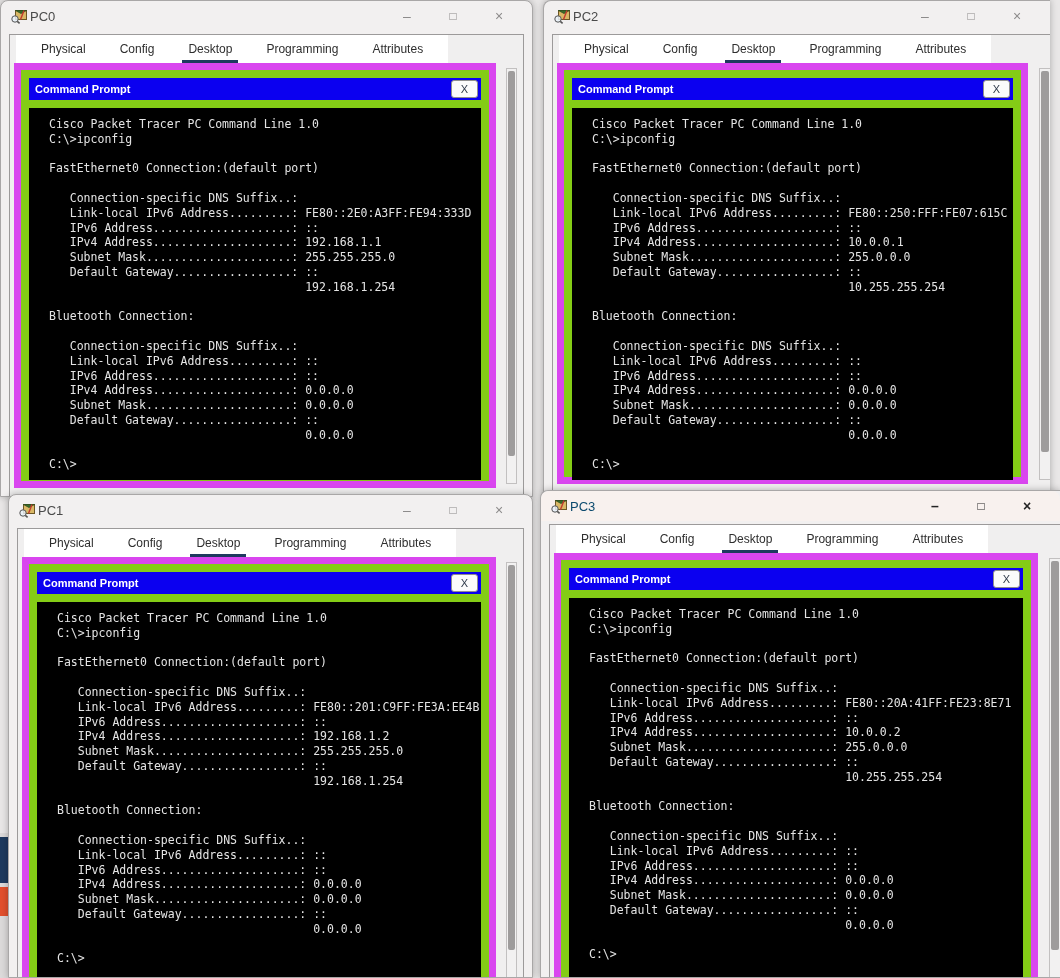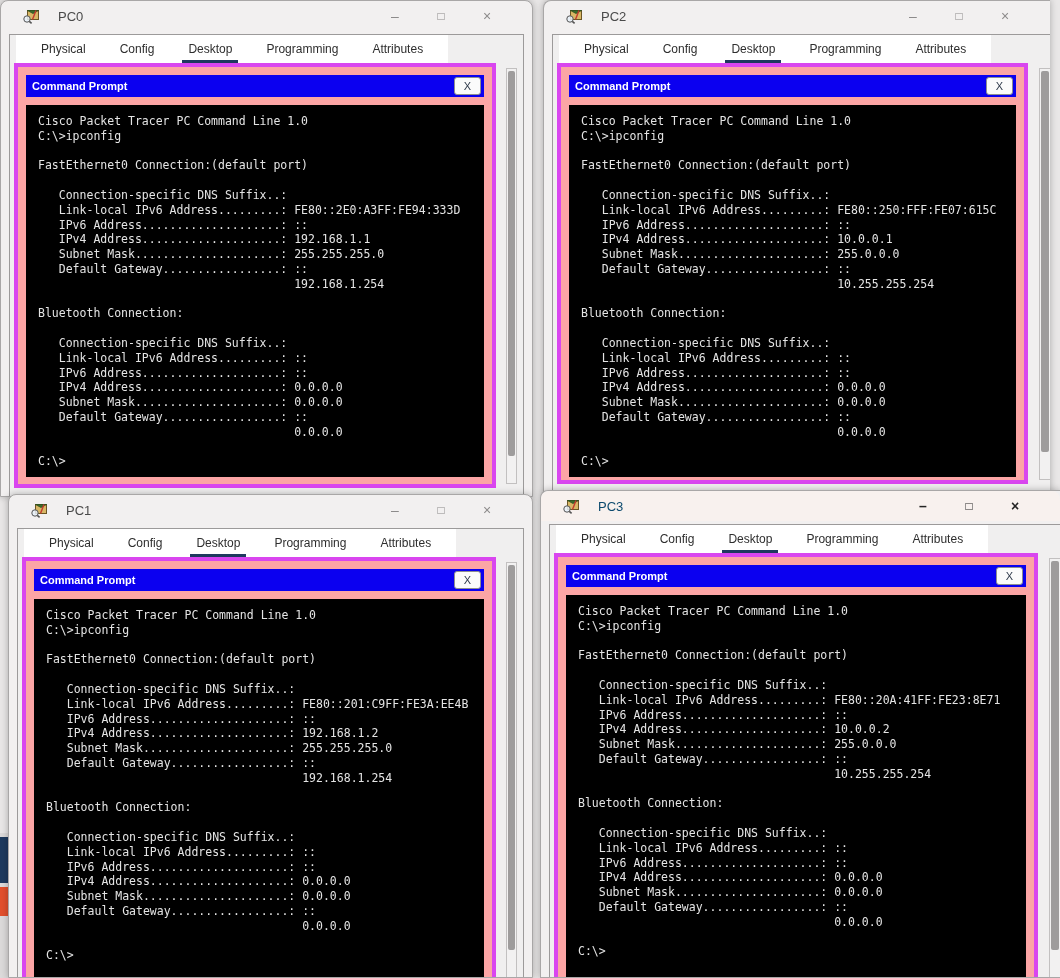"PC0" .titlebar { gap: 18px -> 2px; padding: 0 22px -> 0 10px }
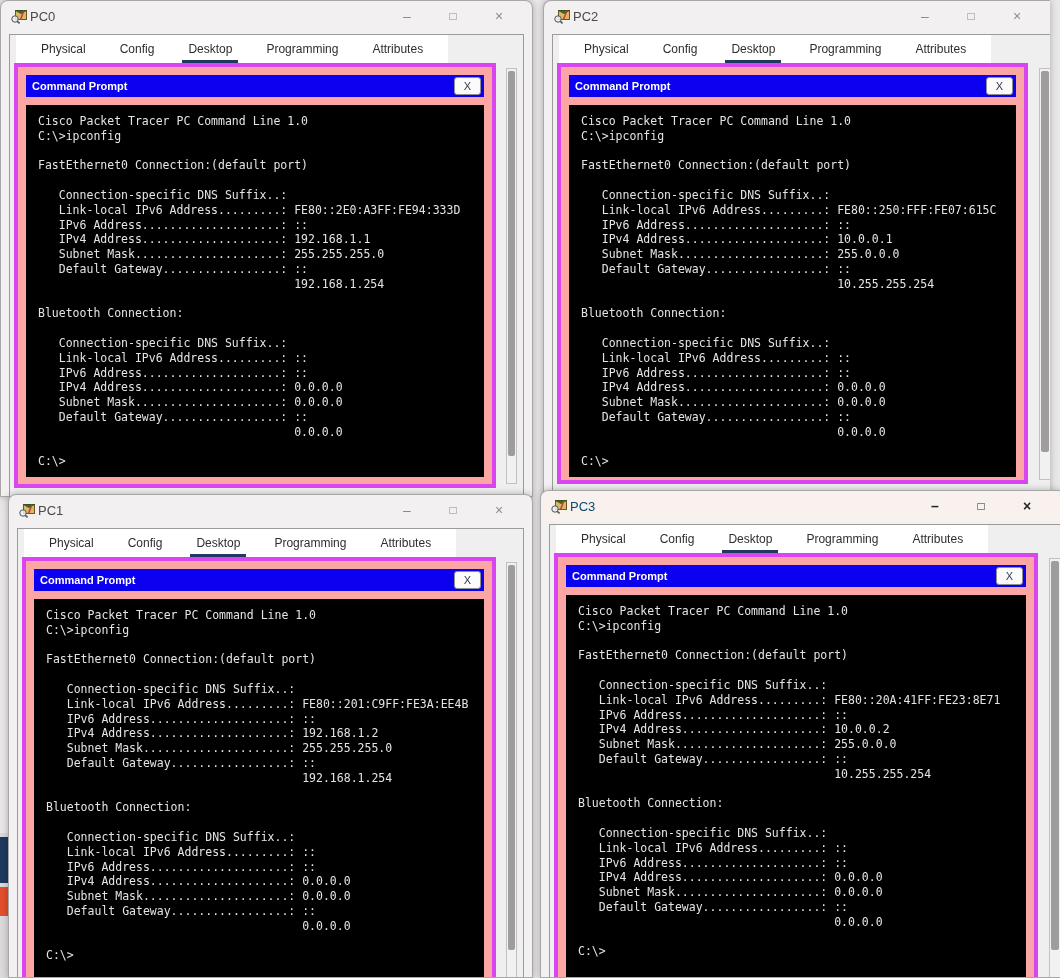"Command Prompt" .pane { background: #fca5a5 -> #84cc16; border: 4px solid #d946ef -> 7px solid #d946ef }
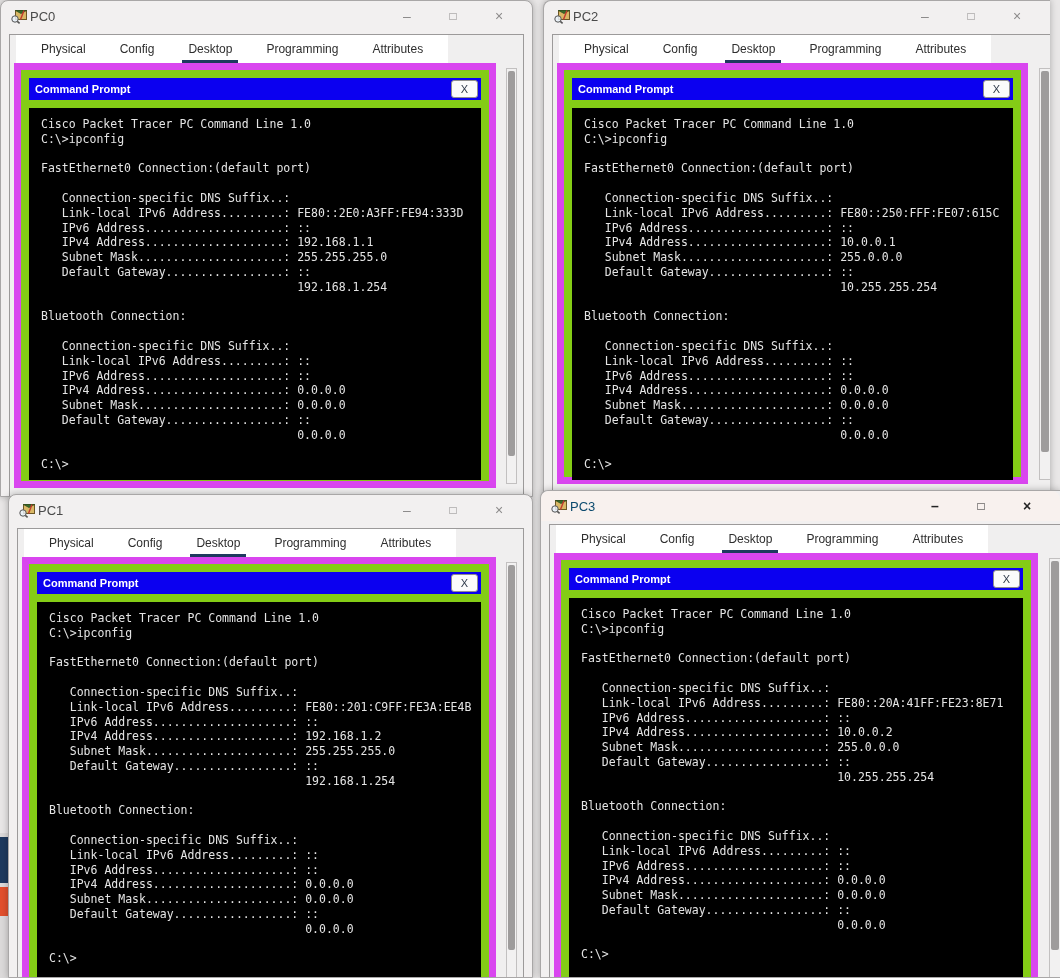"Cisco Packet Tracer PC Command" .terminal { padding: 9px 4px 9px 12px -> 9px 4px 9px 20px }
